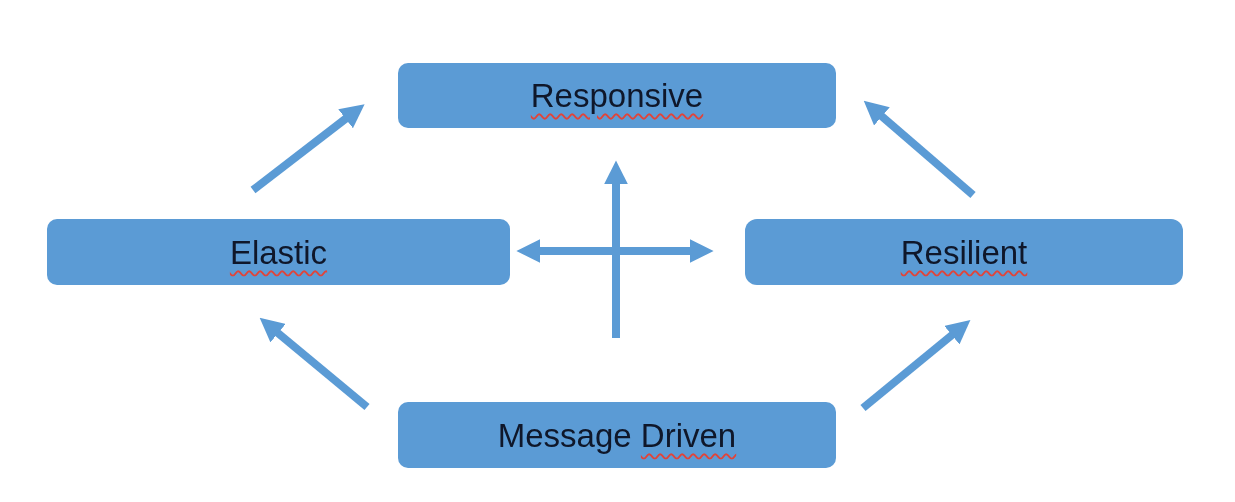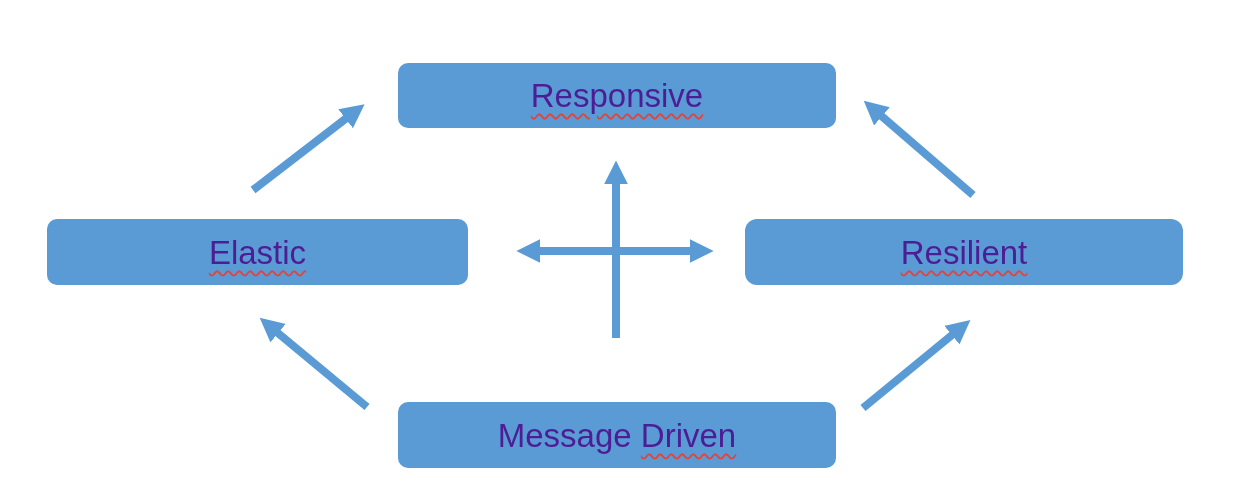"Responsive" .node { color: #4c1d95 -> #0f172a }
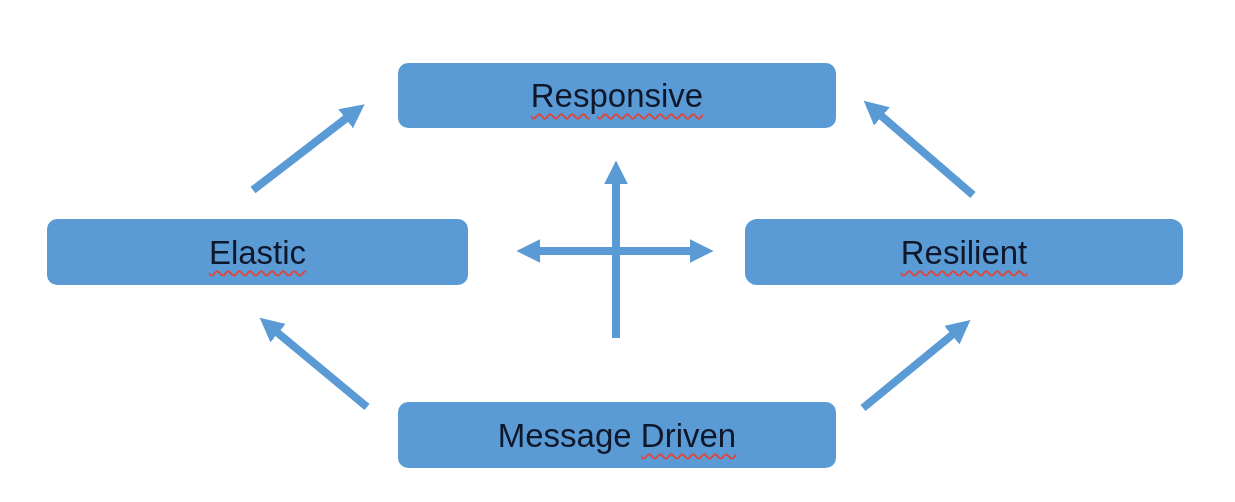"Elastic" .node-elastic { width: 421px -> 463px }
